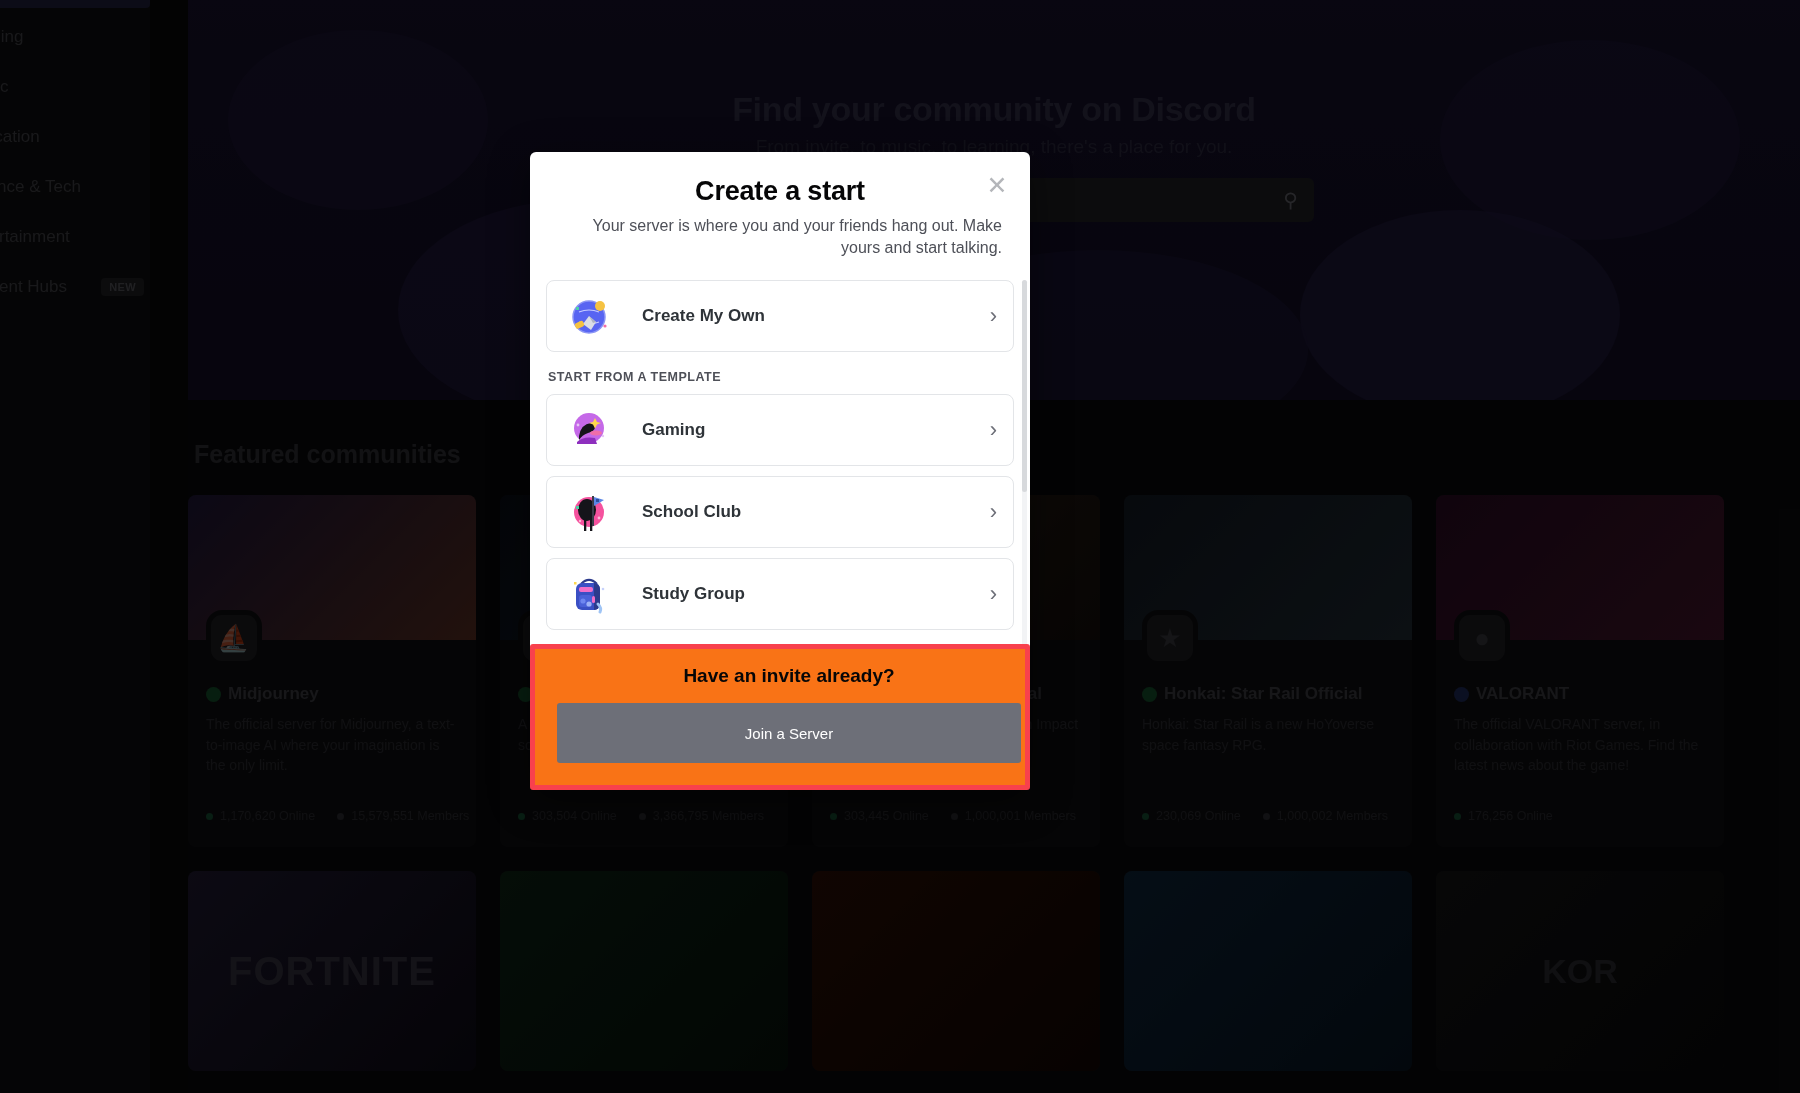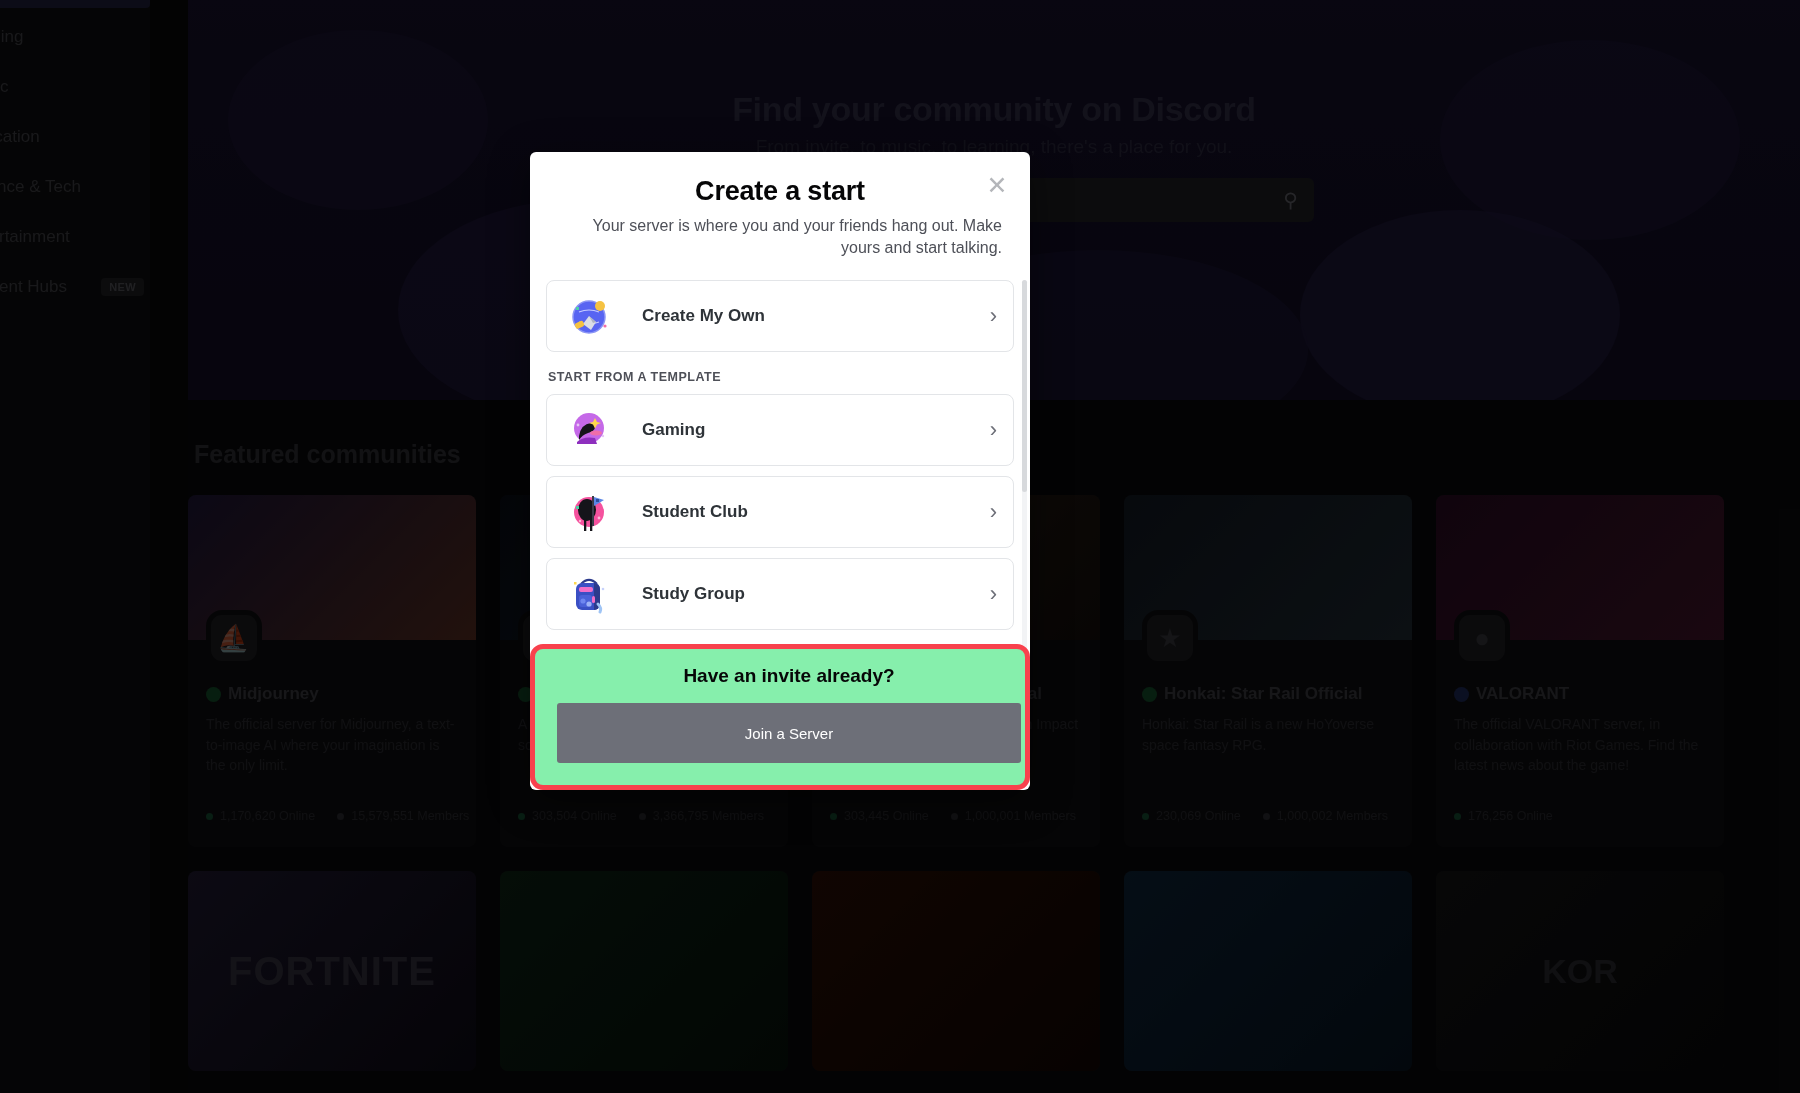"Student Club" span.opt-label { text: Student -> School }
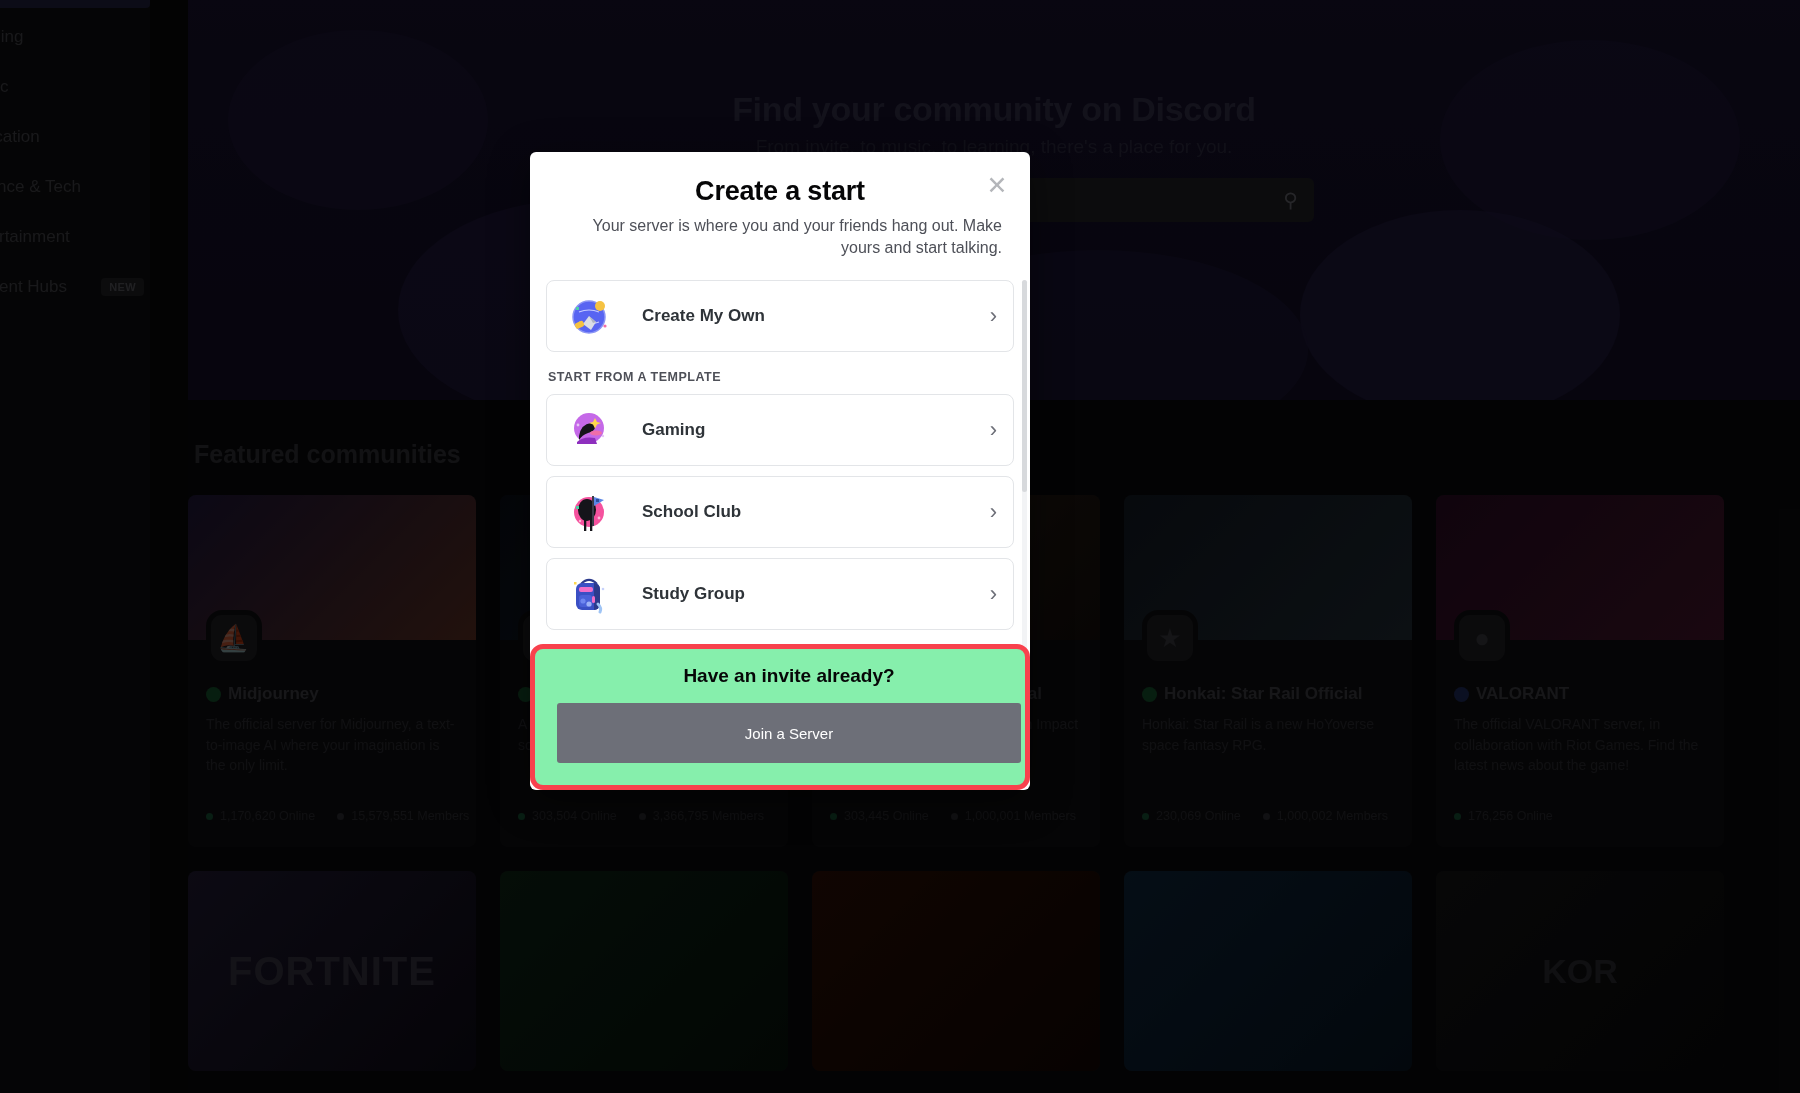"Have an invite already?" .modal-footer-wrap { background: #86efac -> #f97316; border-radius: 13px -> 3px }
